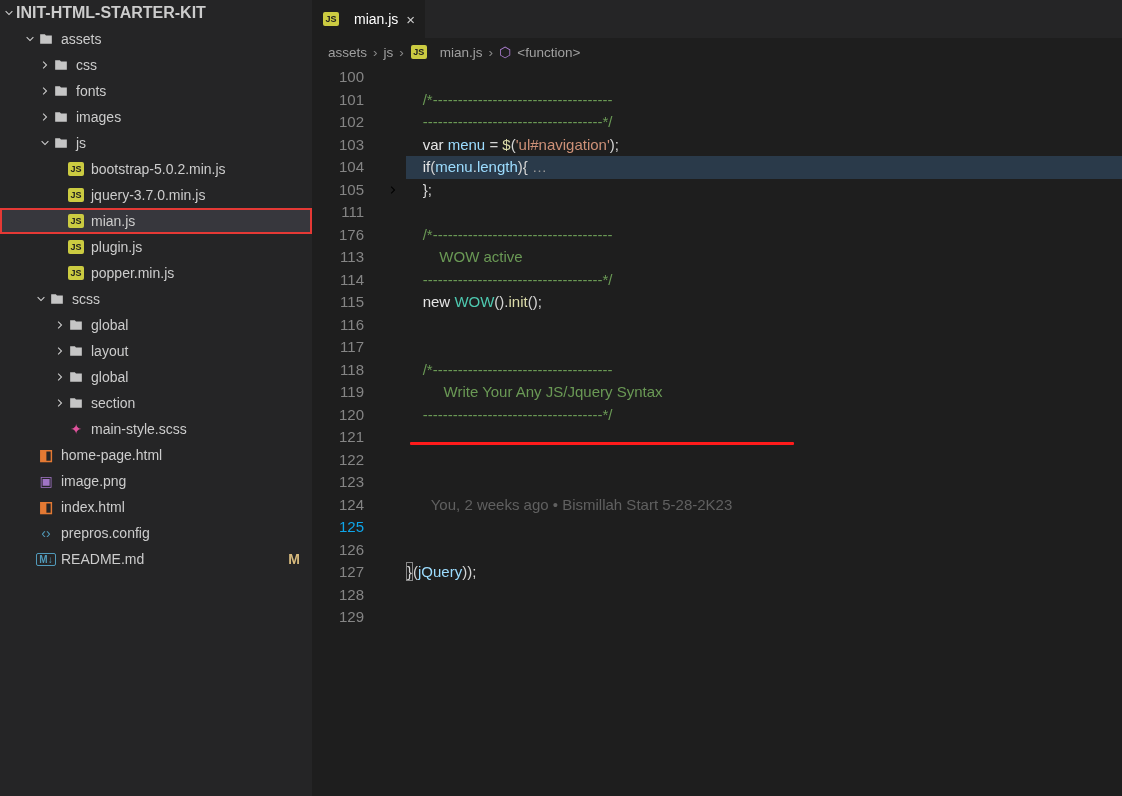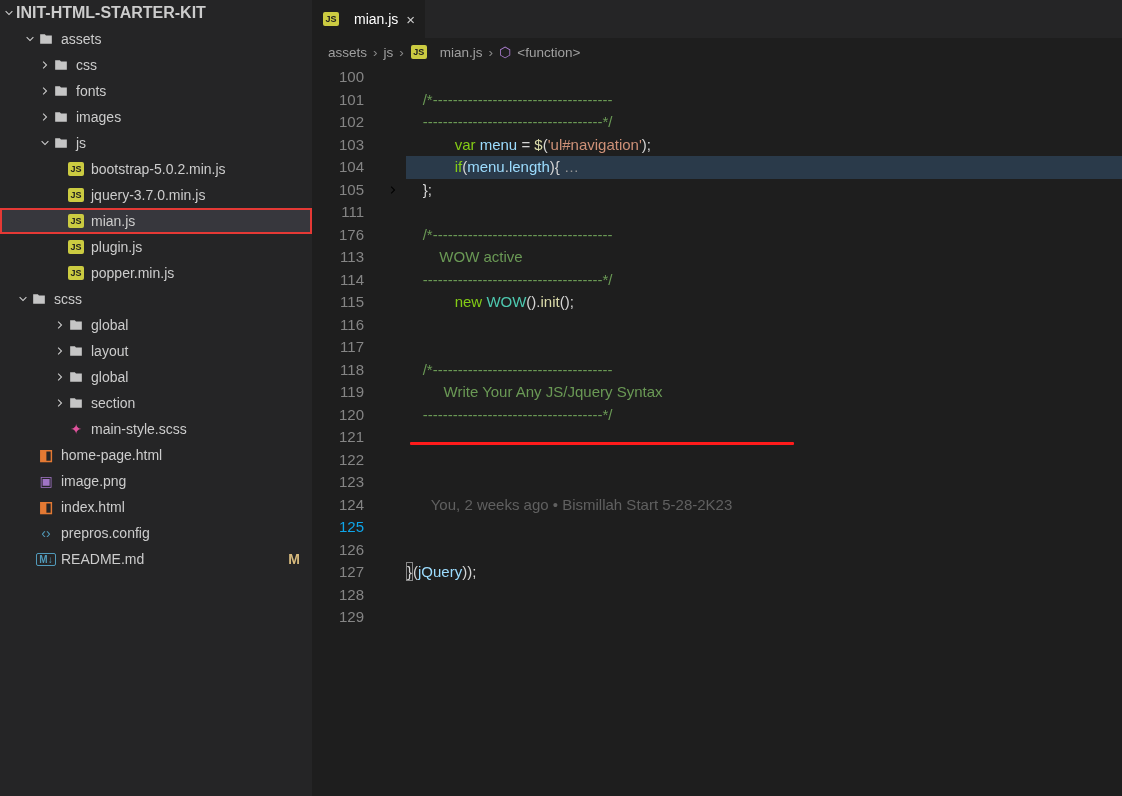"var" .c-kw { color: #84cc16 -> #e5e5e5; margin-left: 32px -> none }
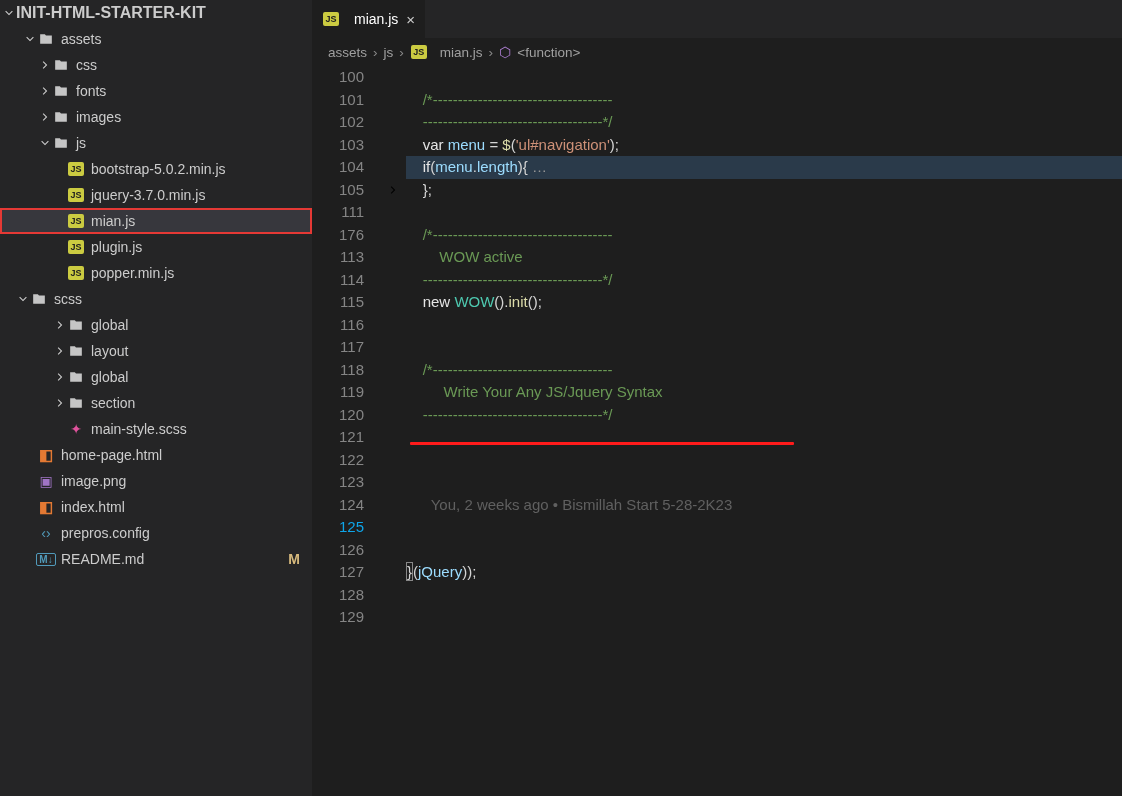"scss" div.row { padding-left: 16px -> 34px }
